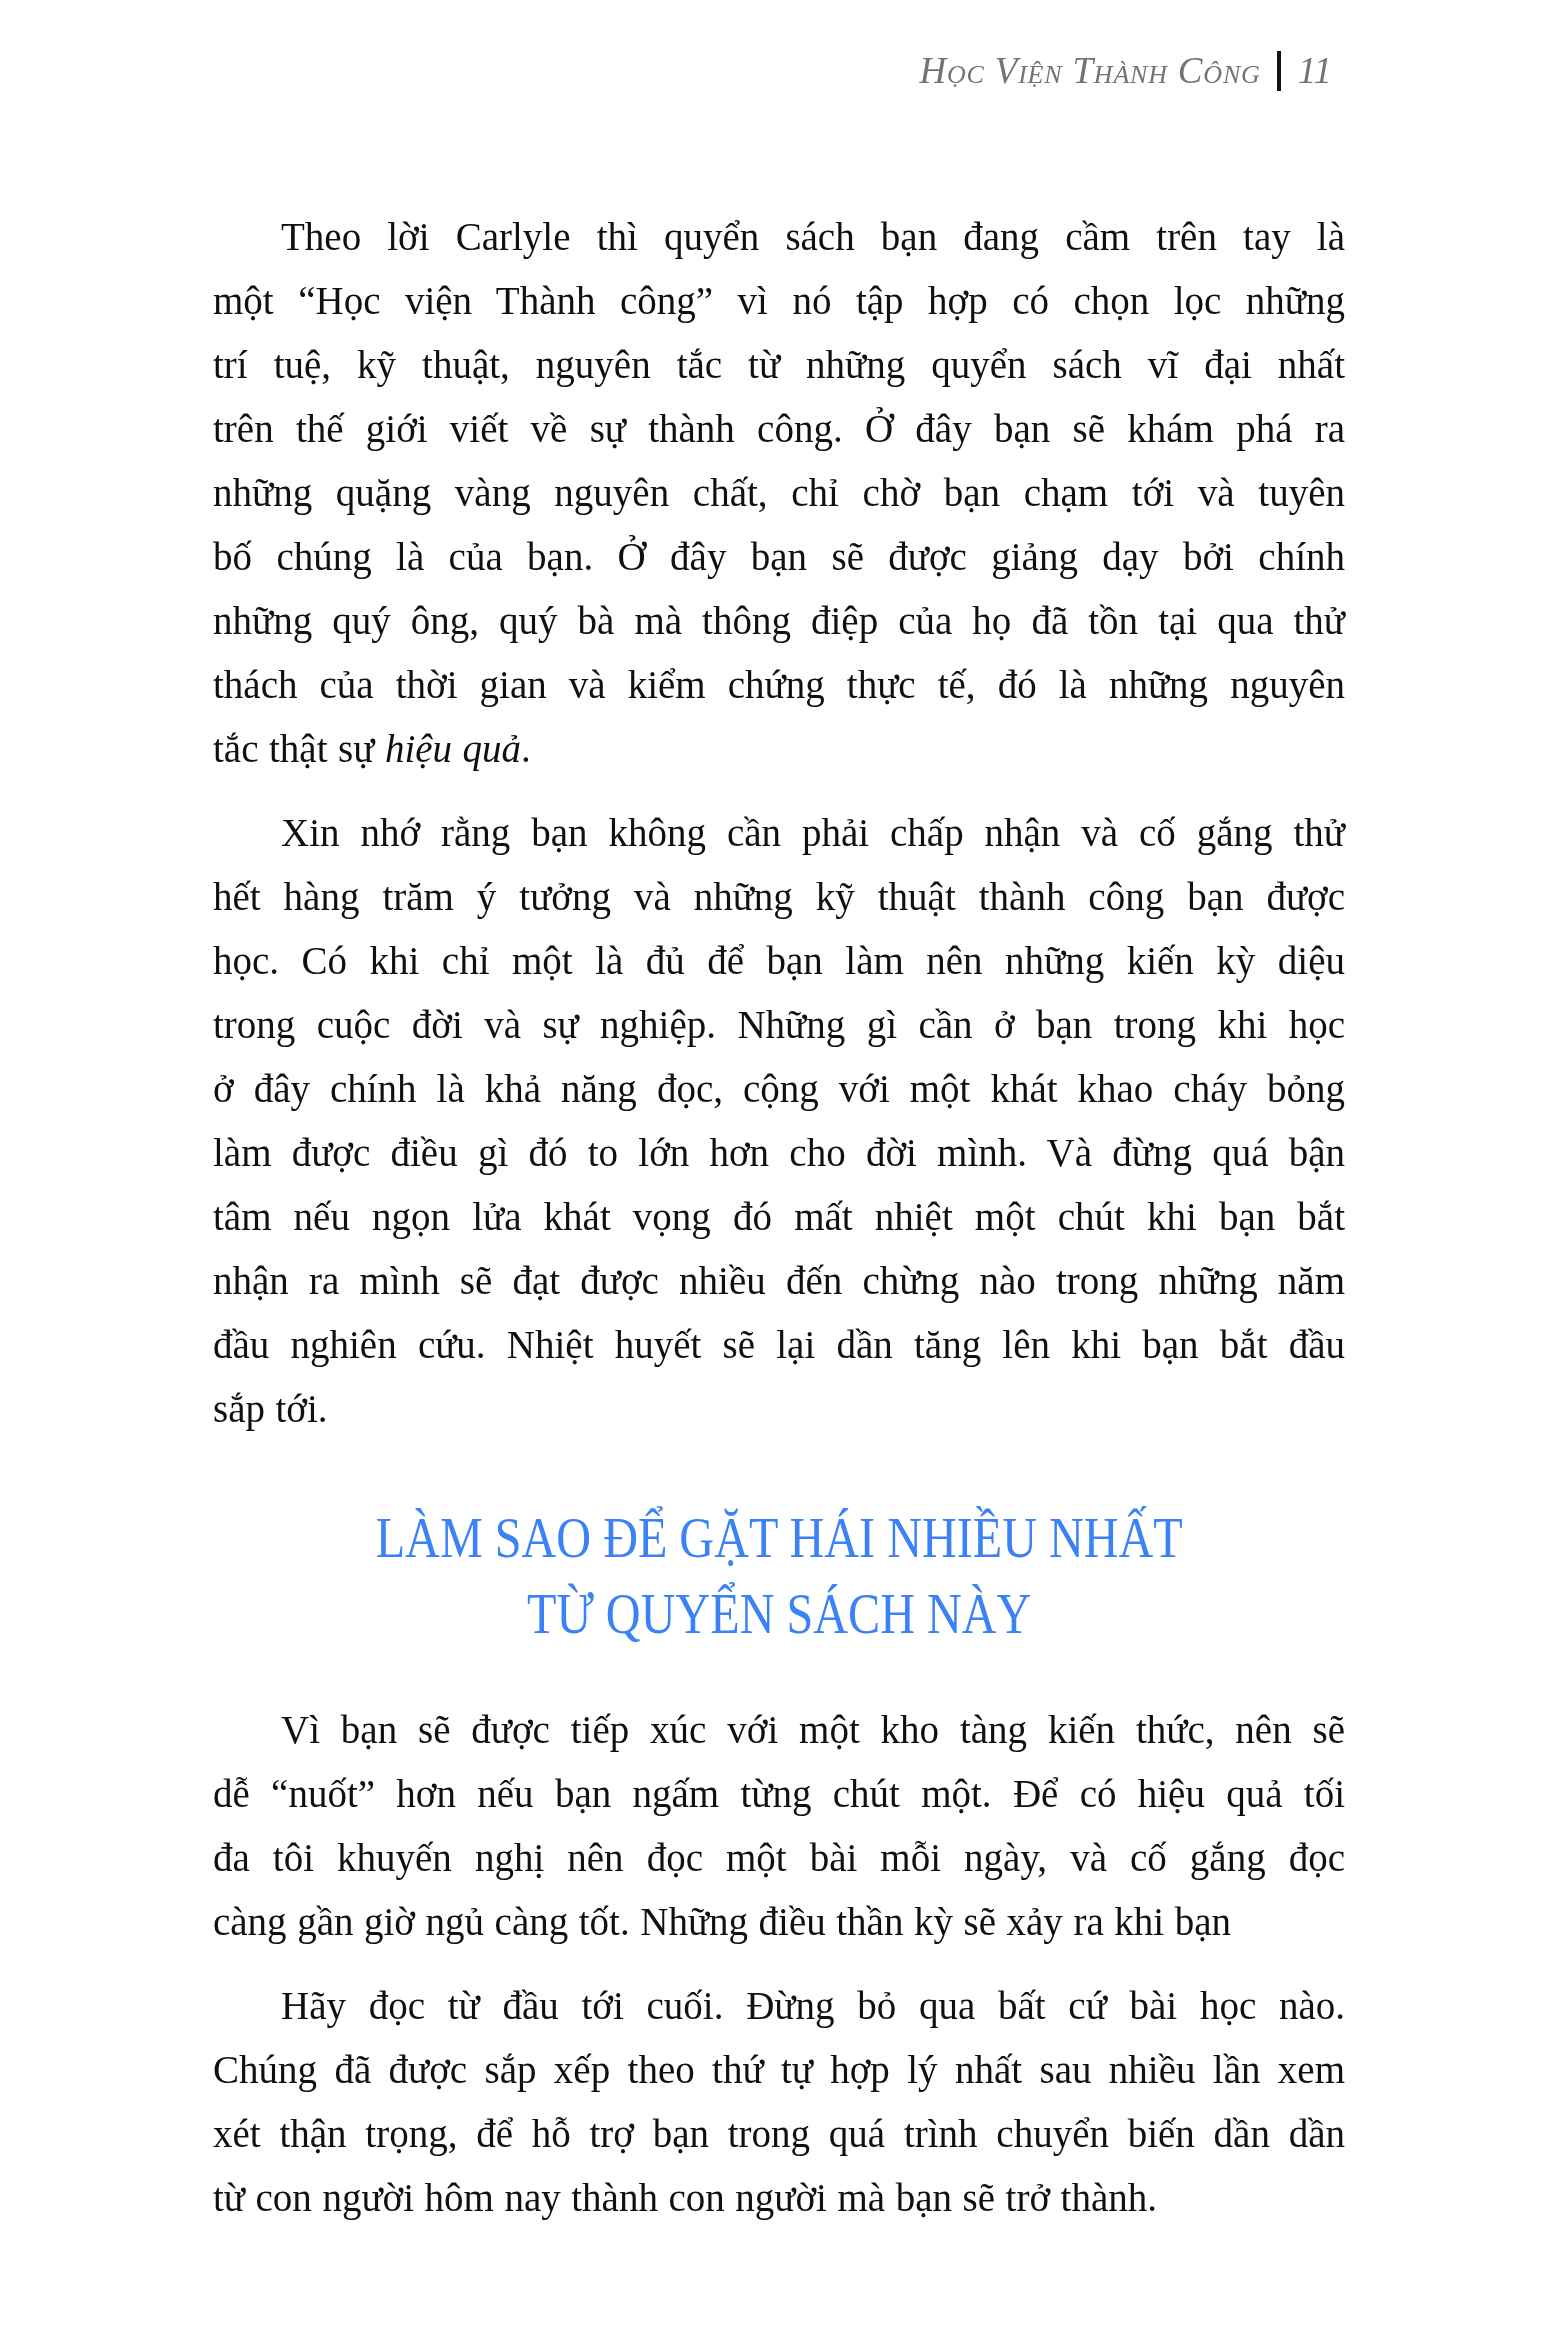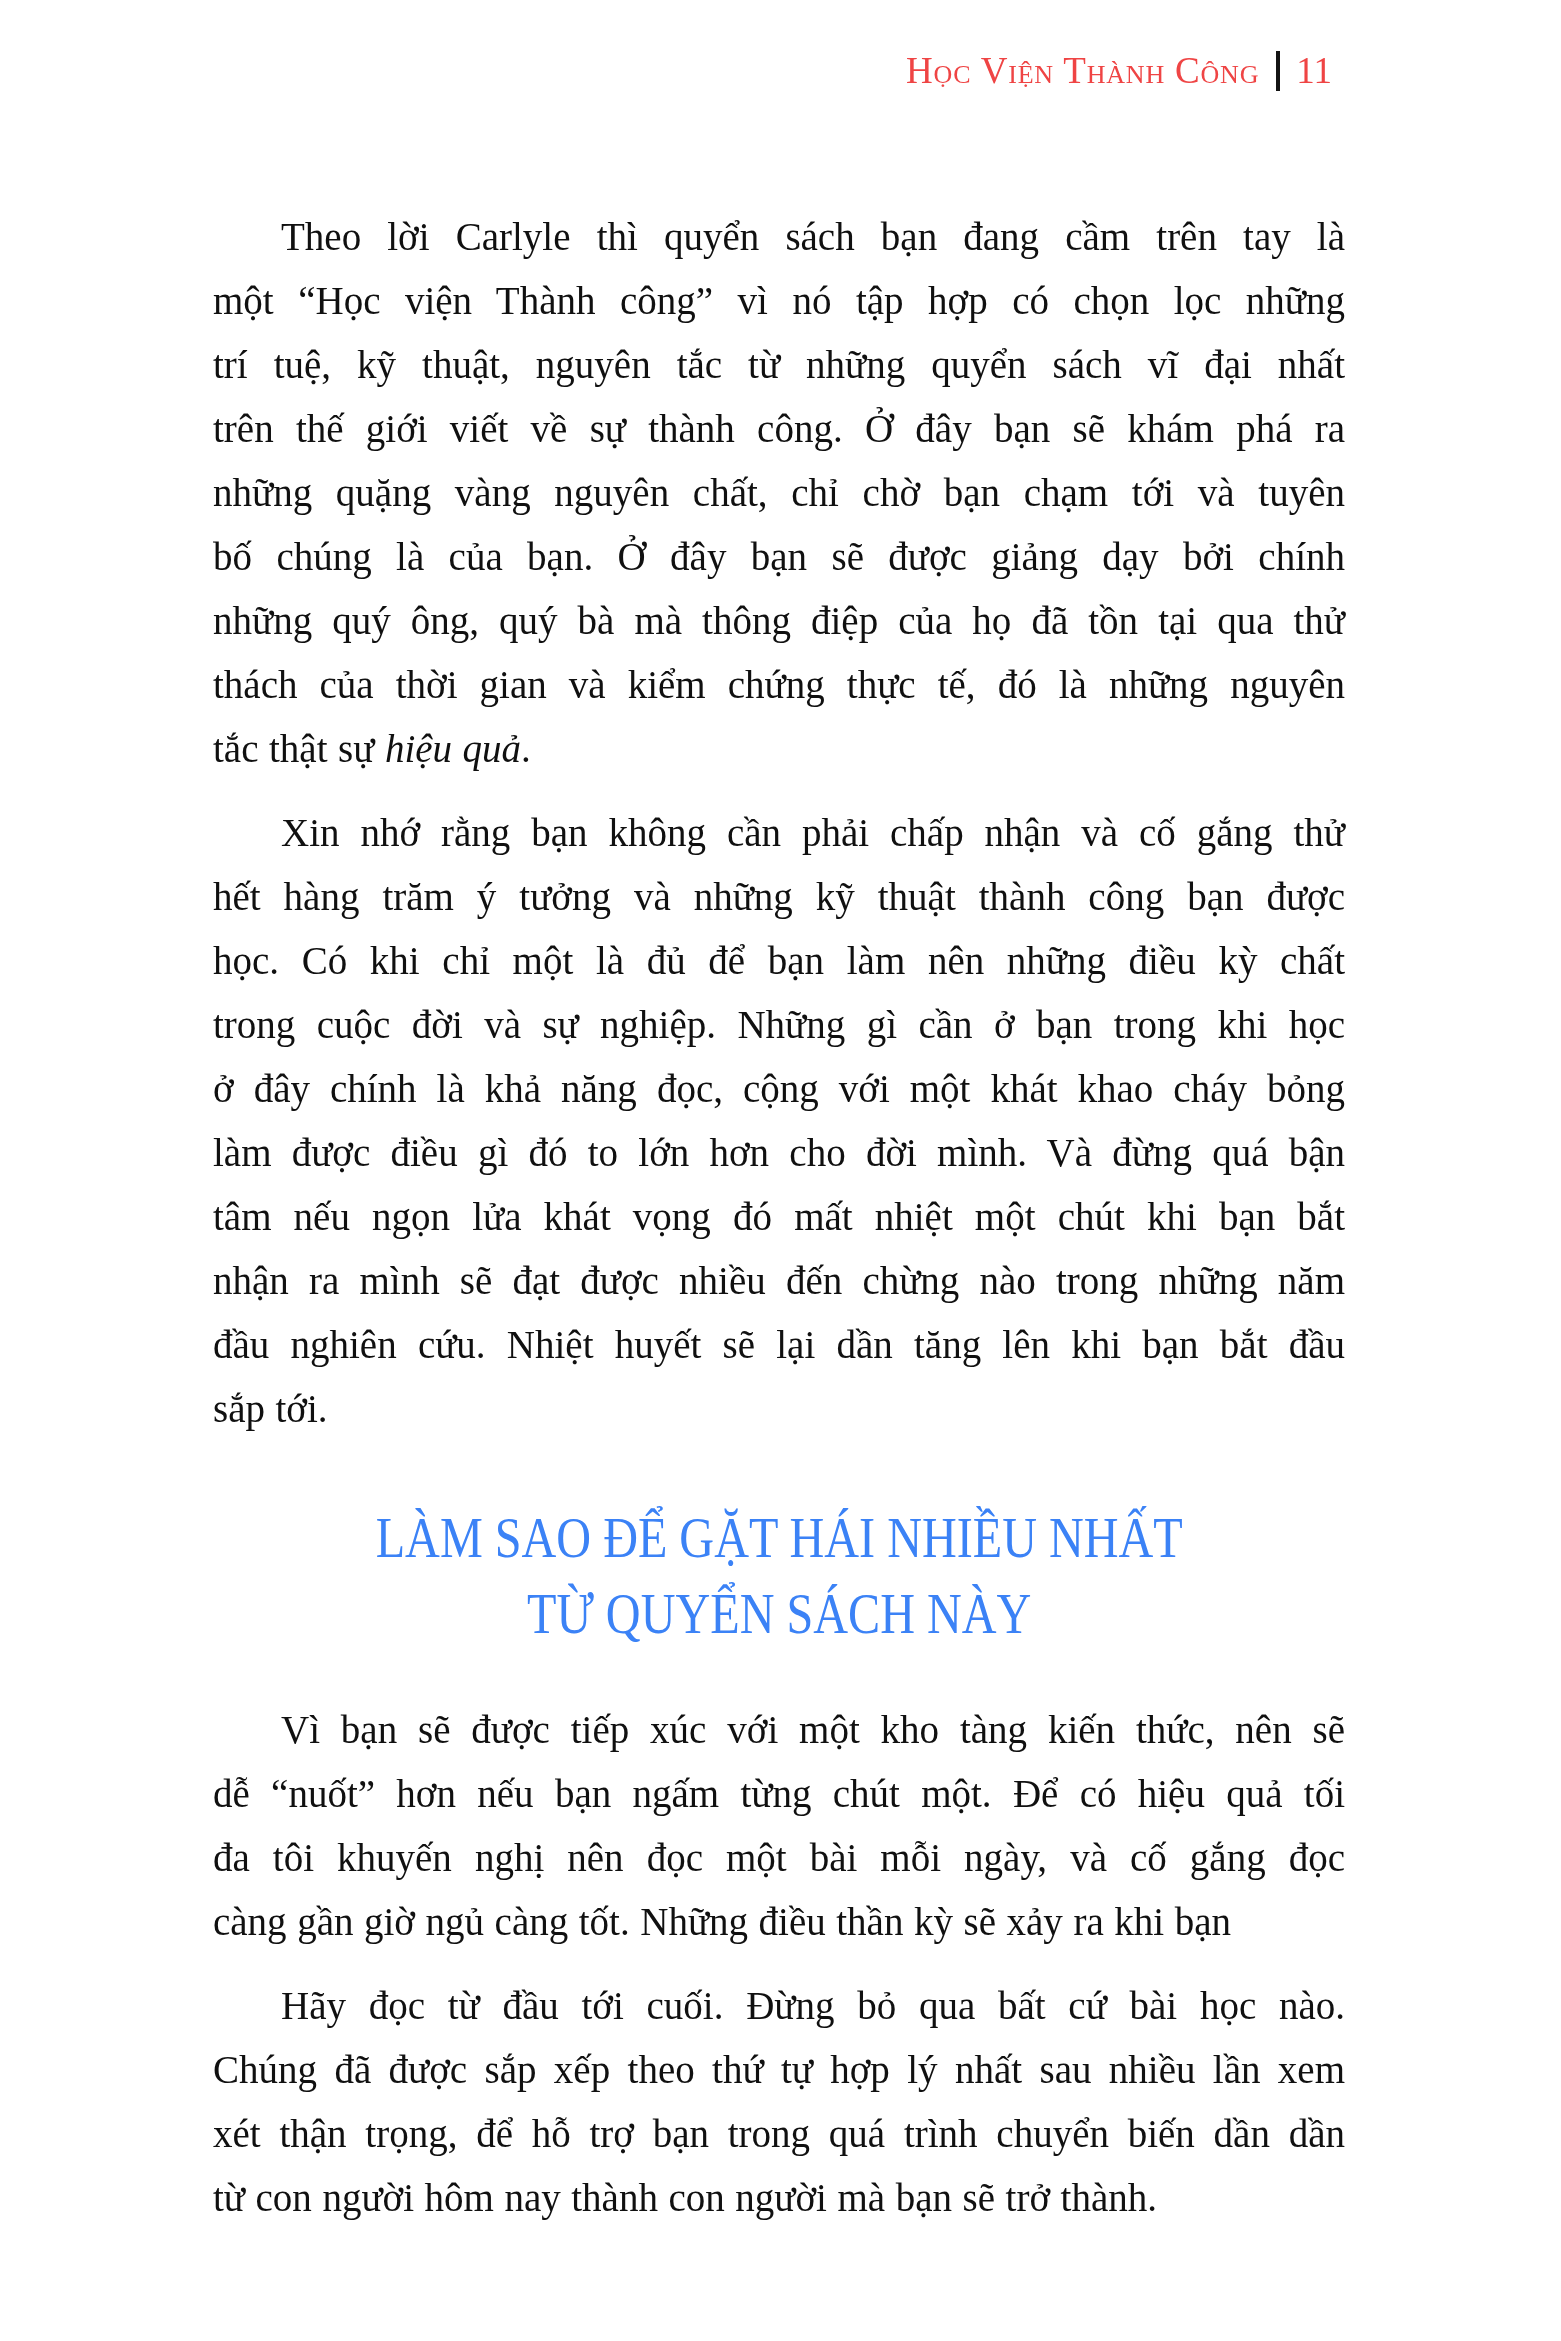"Học Viện Thành Công" .running-header { color: #ef4444 -> #737373; font-style: none -> italic }
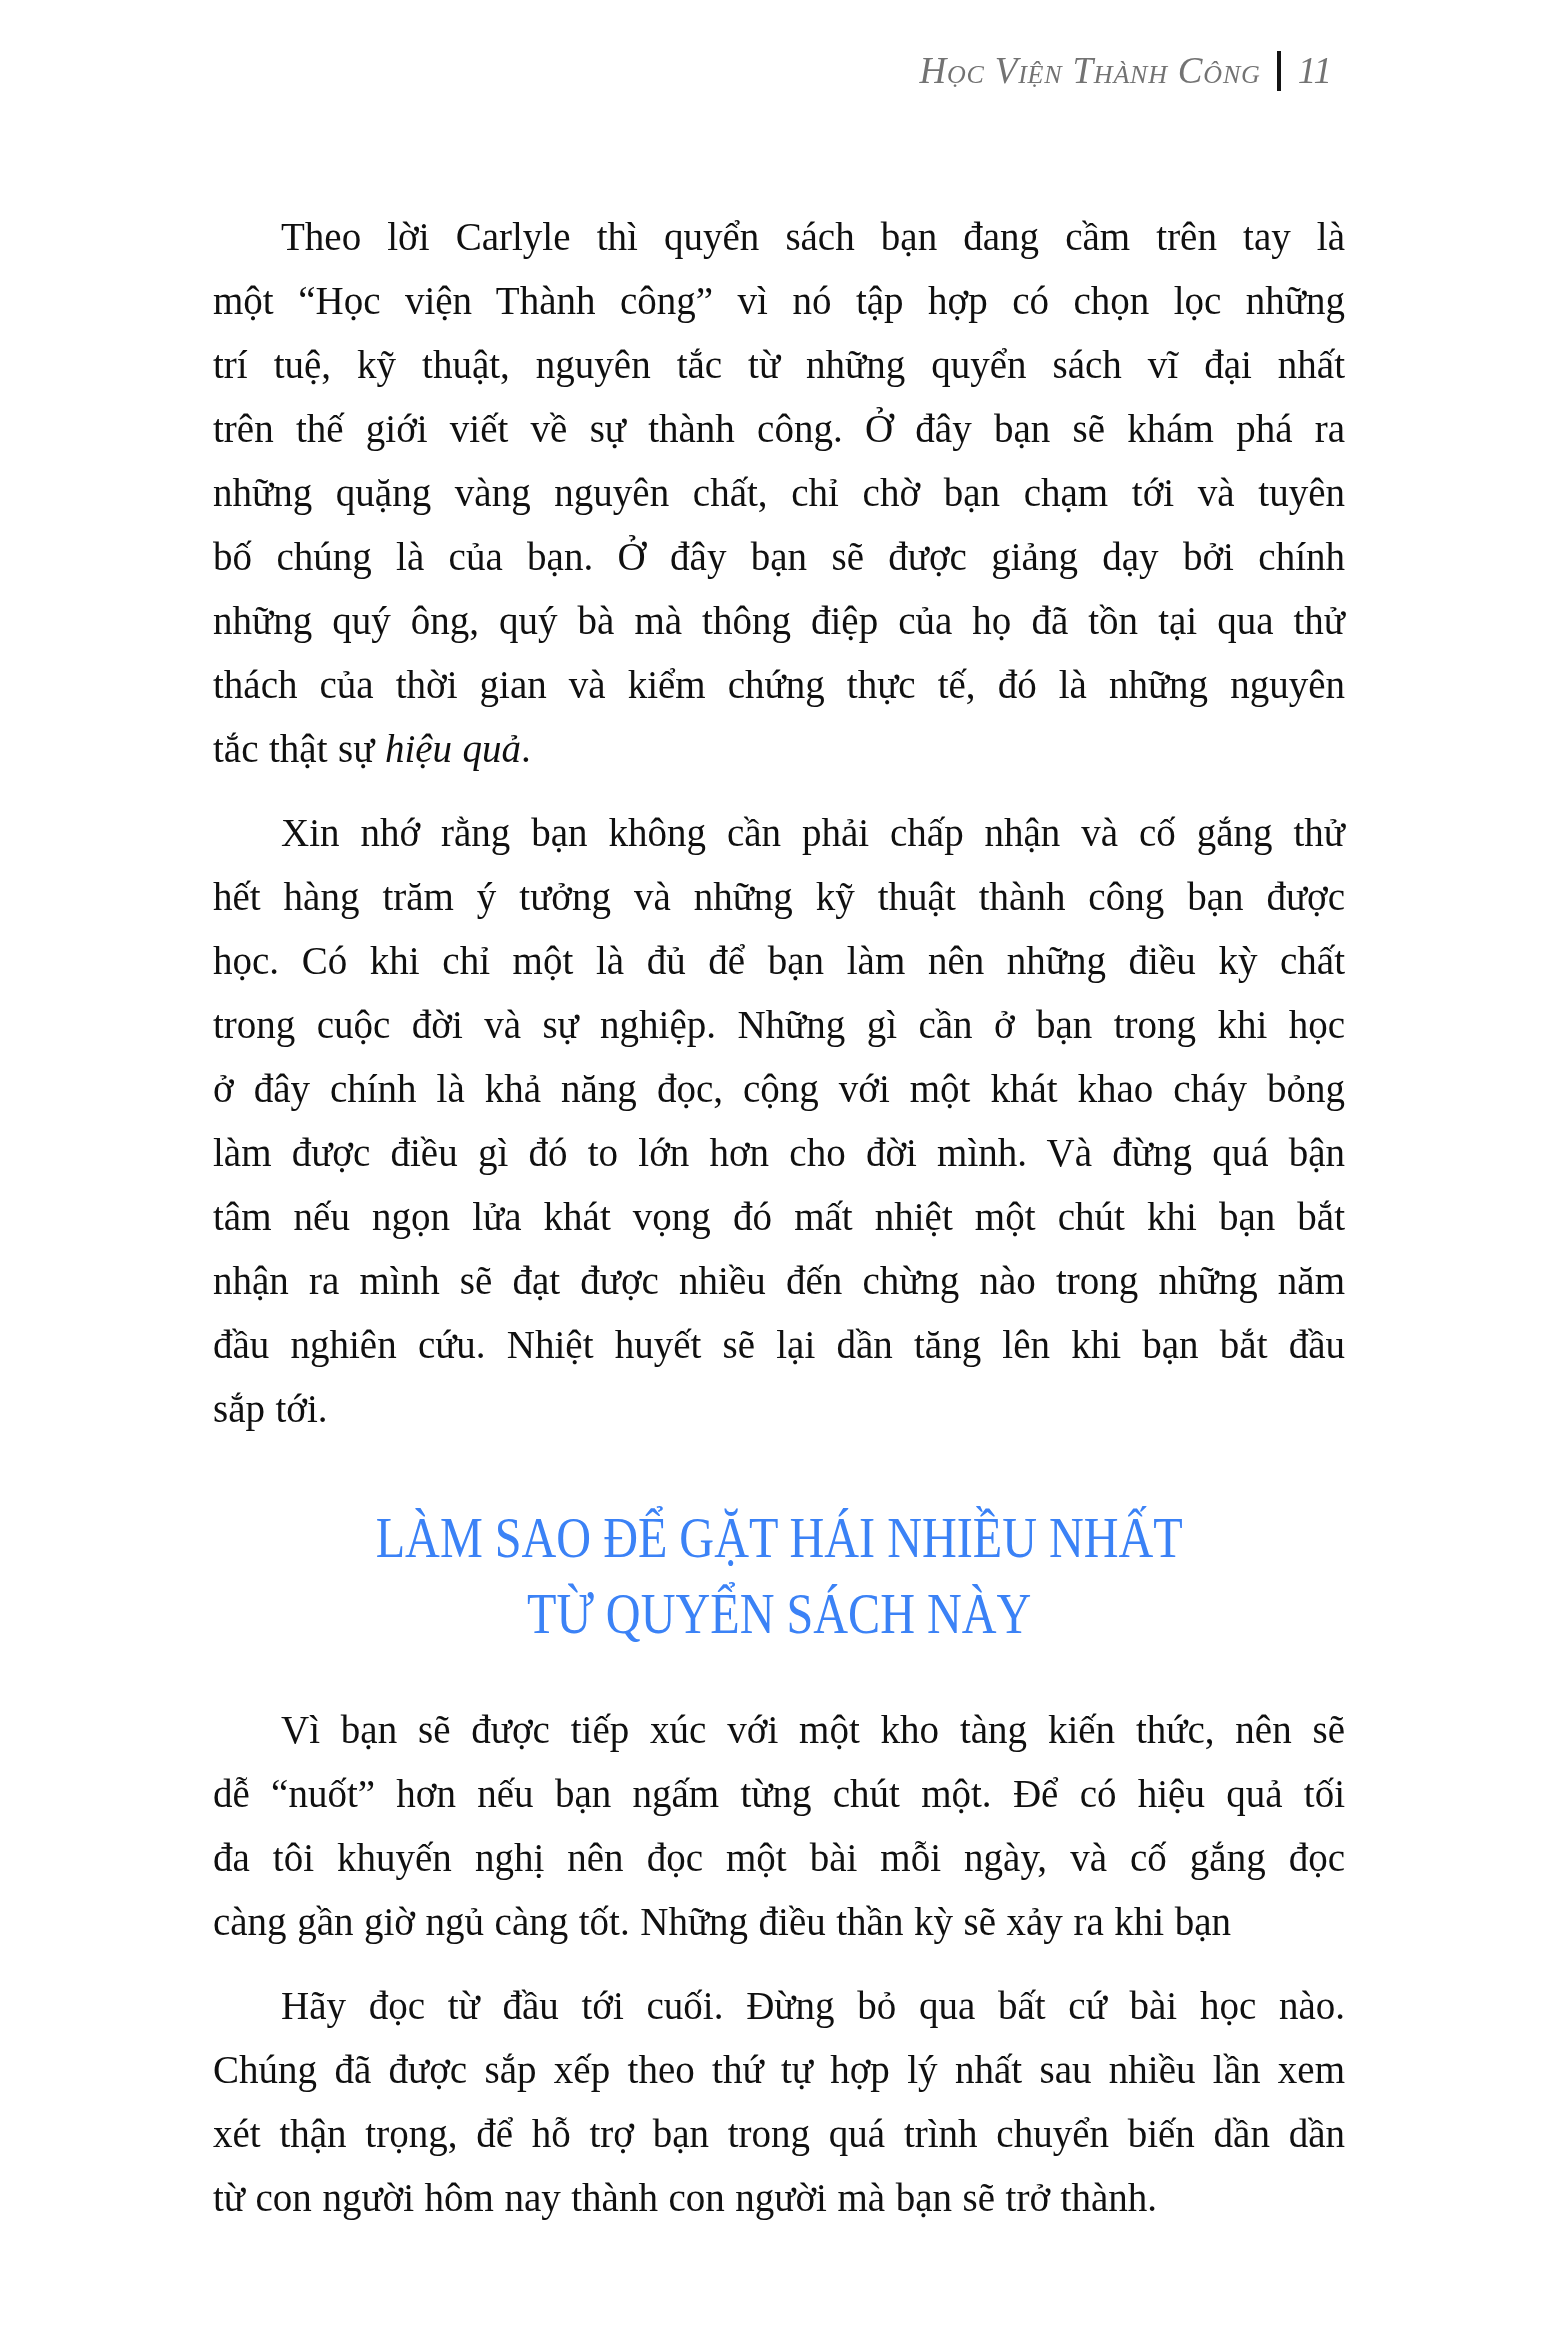"học. Có khi chỉ một" div.line { text: điều kỳ chất -> kiến kỳ diệu }
